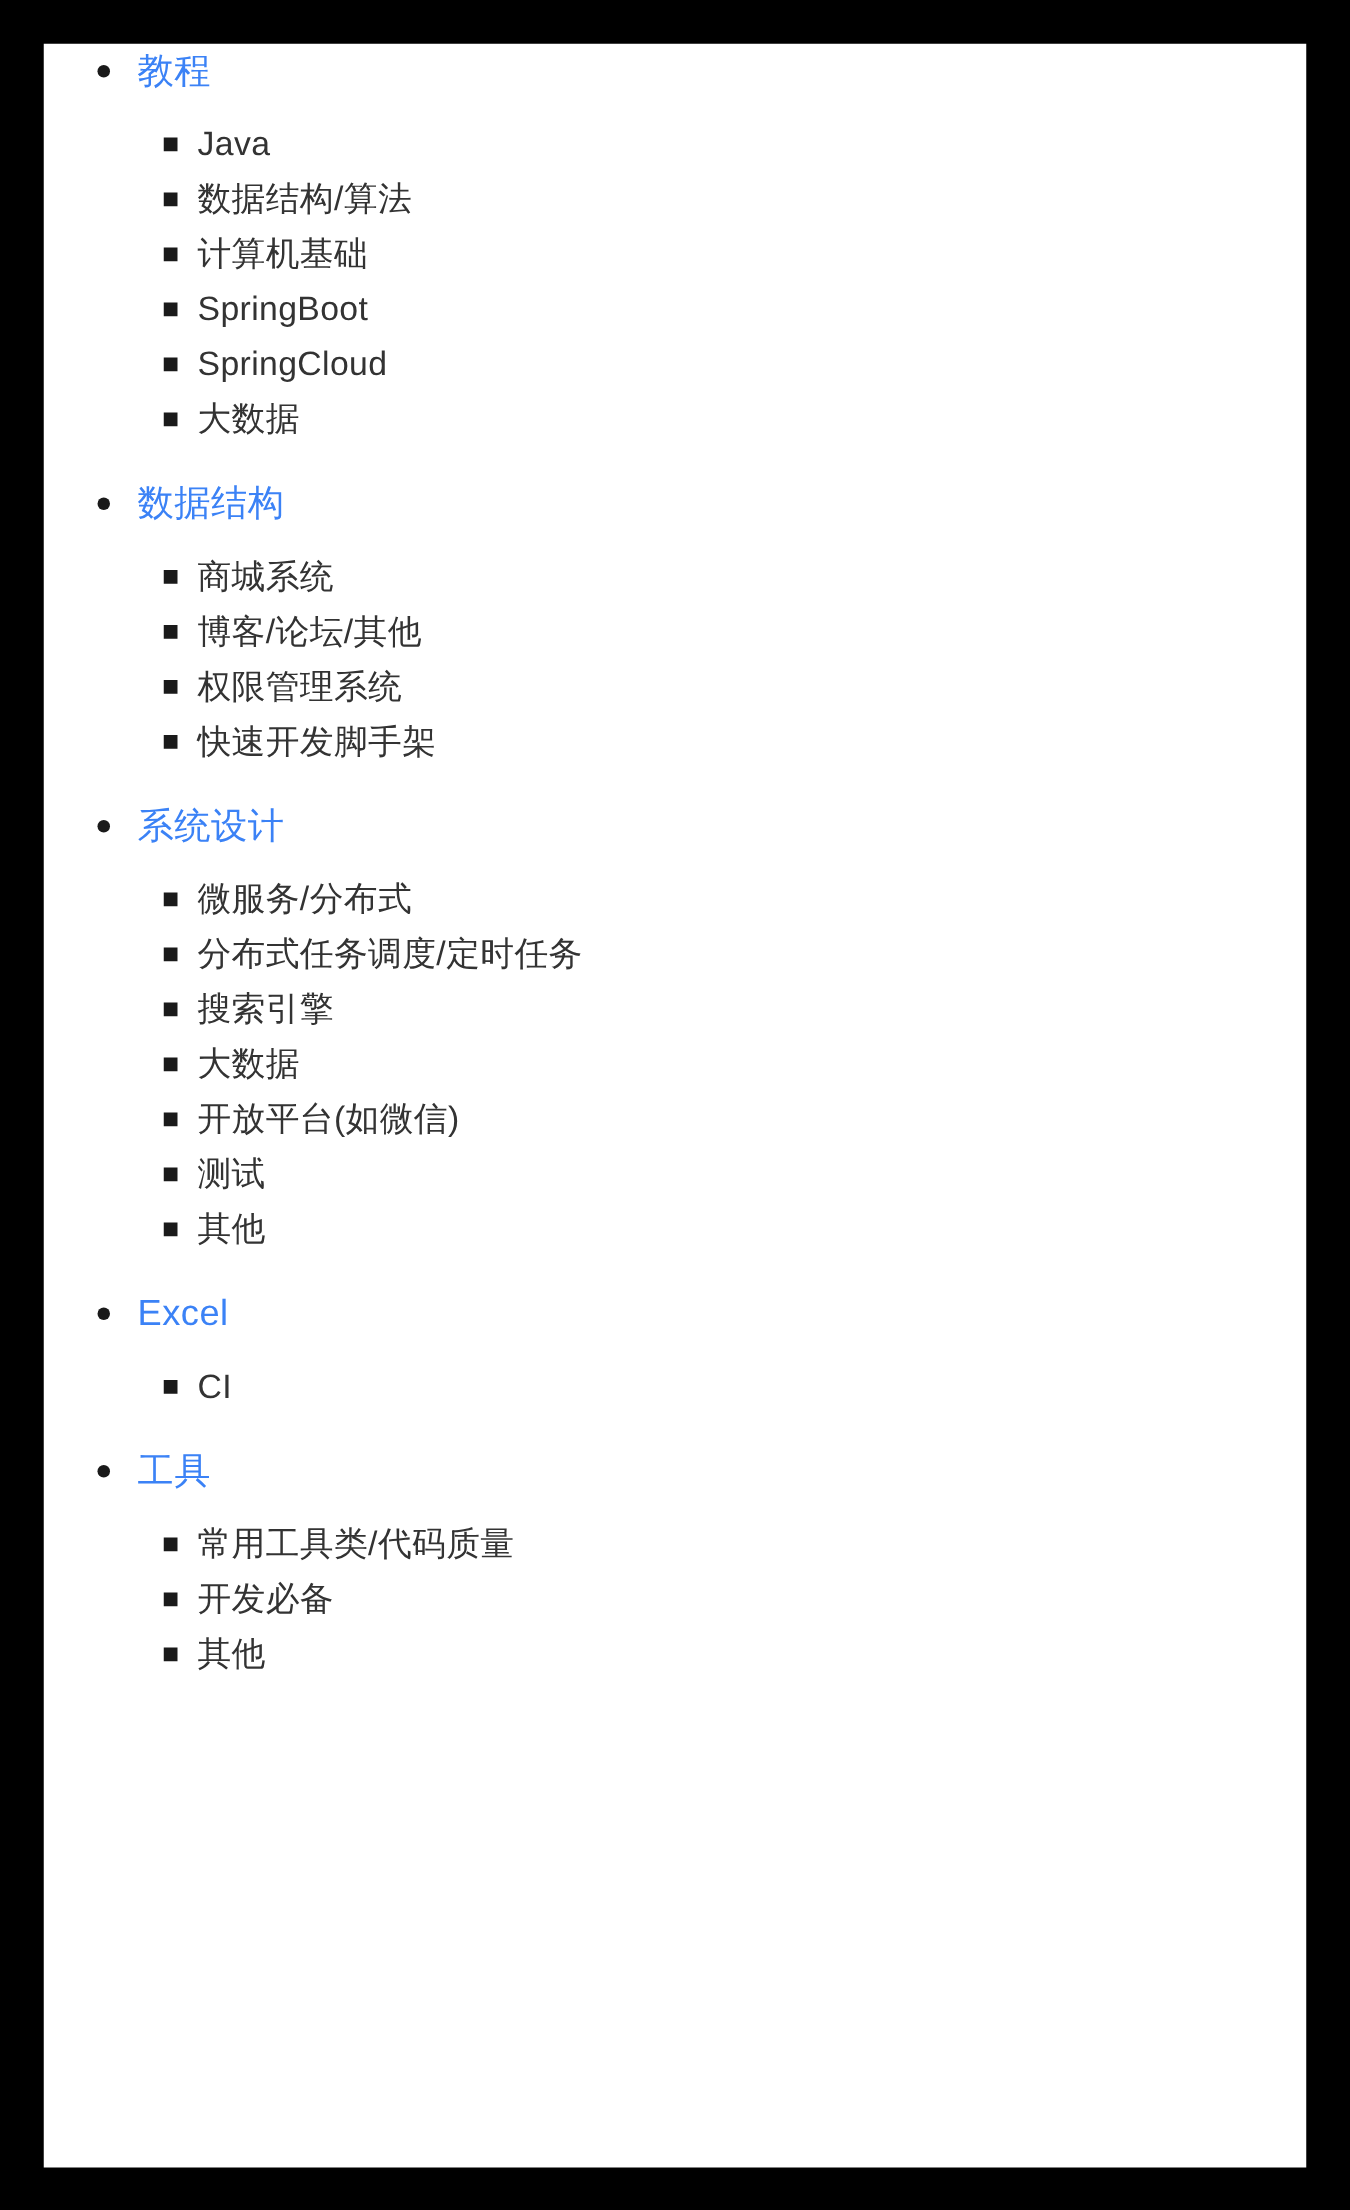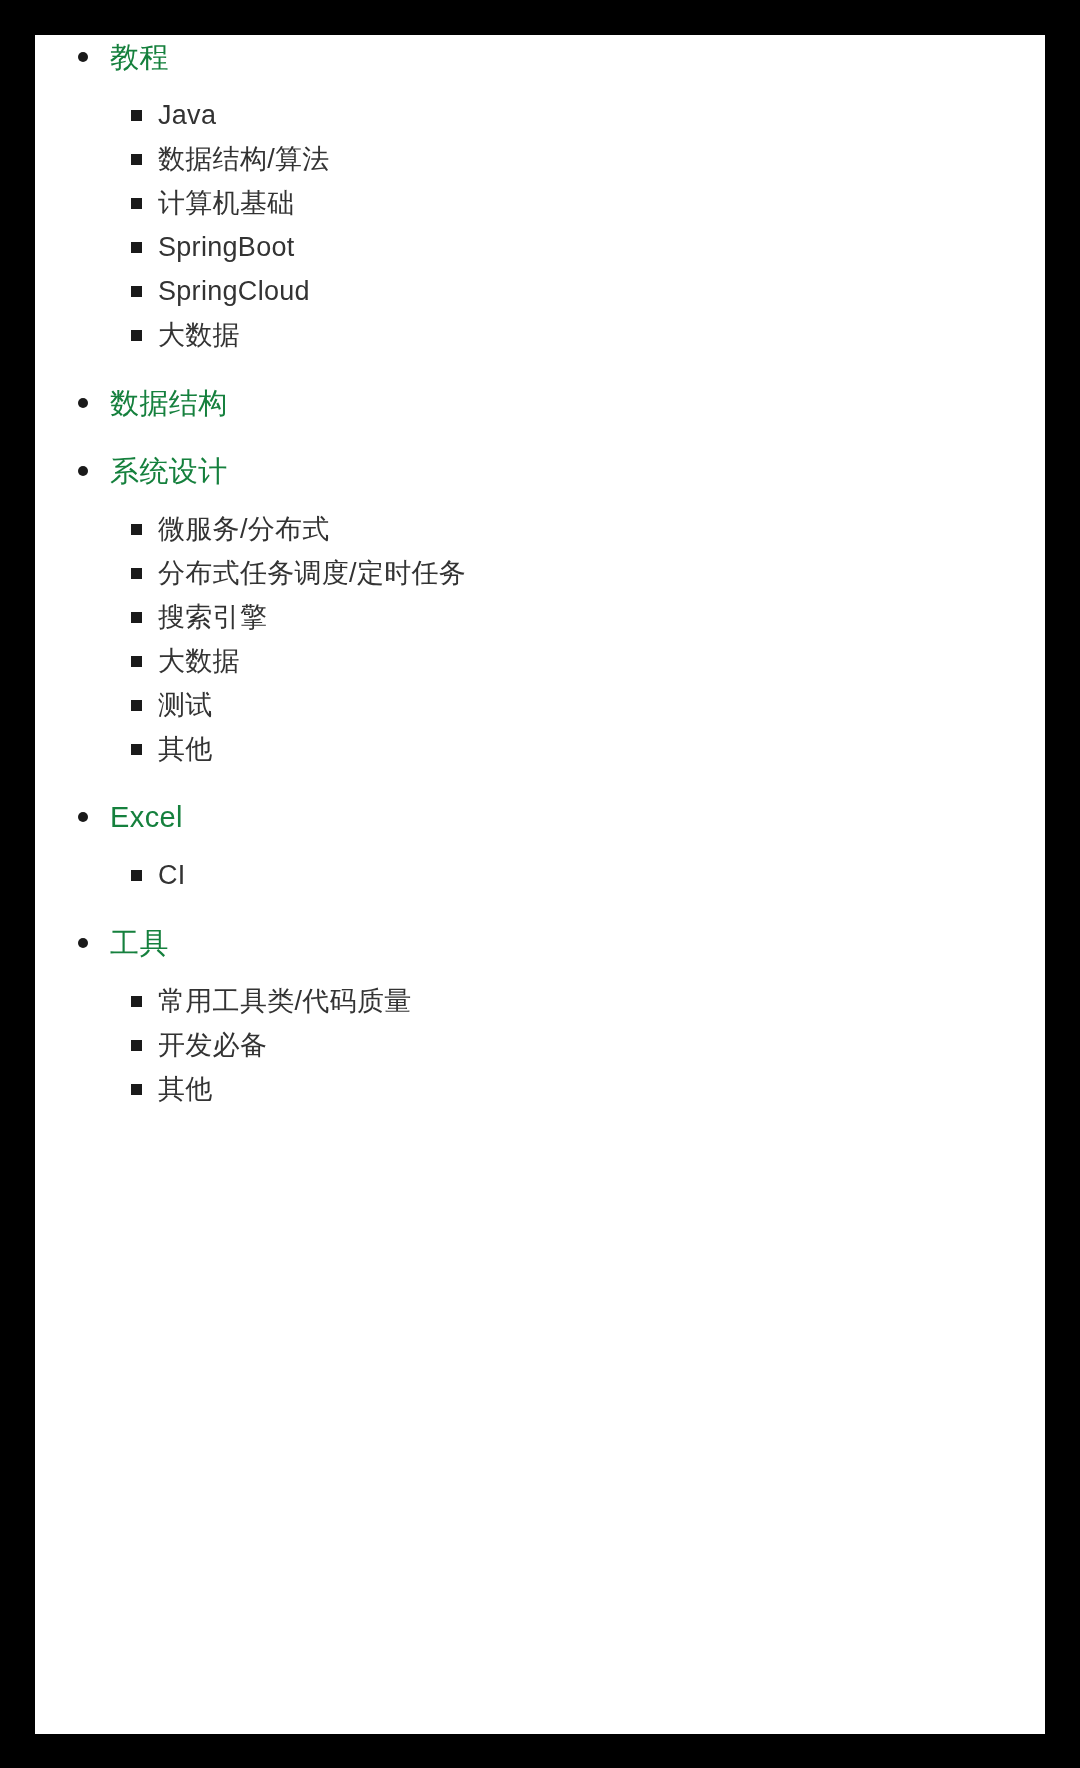"教程" .group-label { color: #15803d -> #3b82f6 }
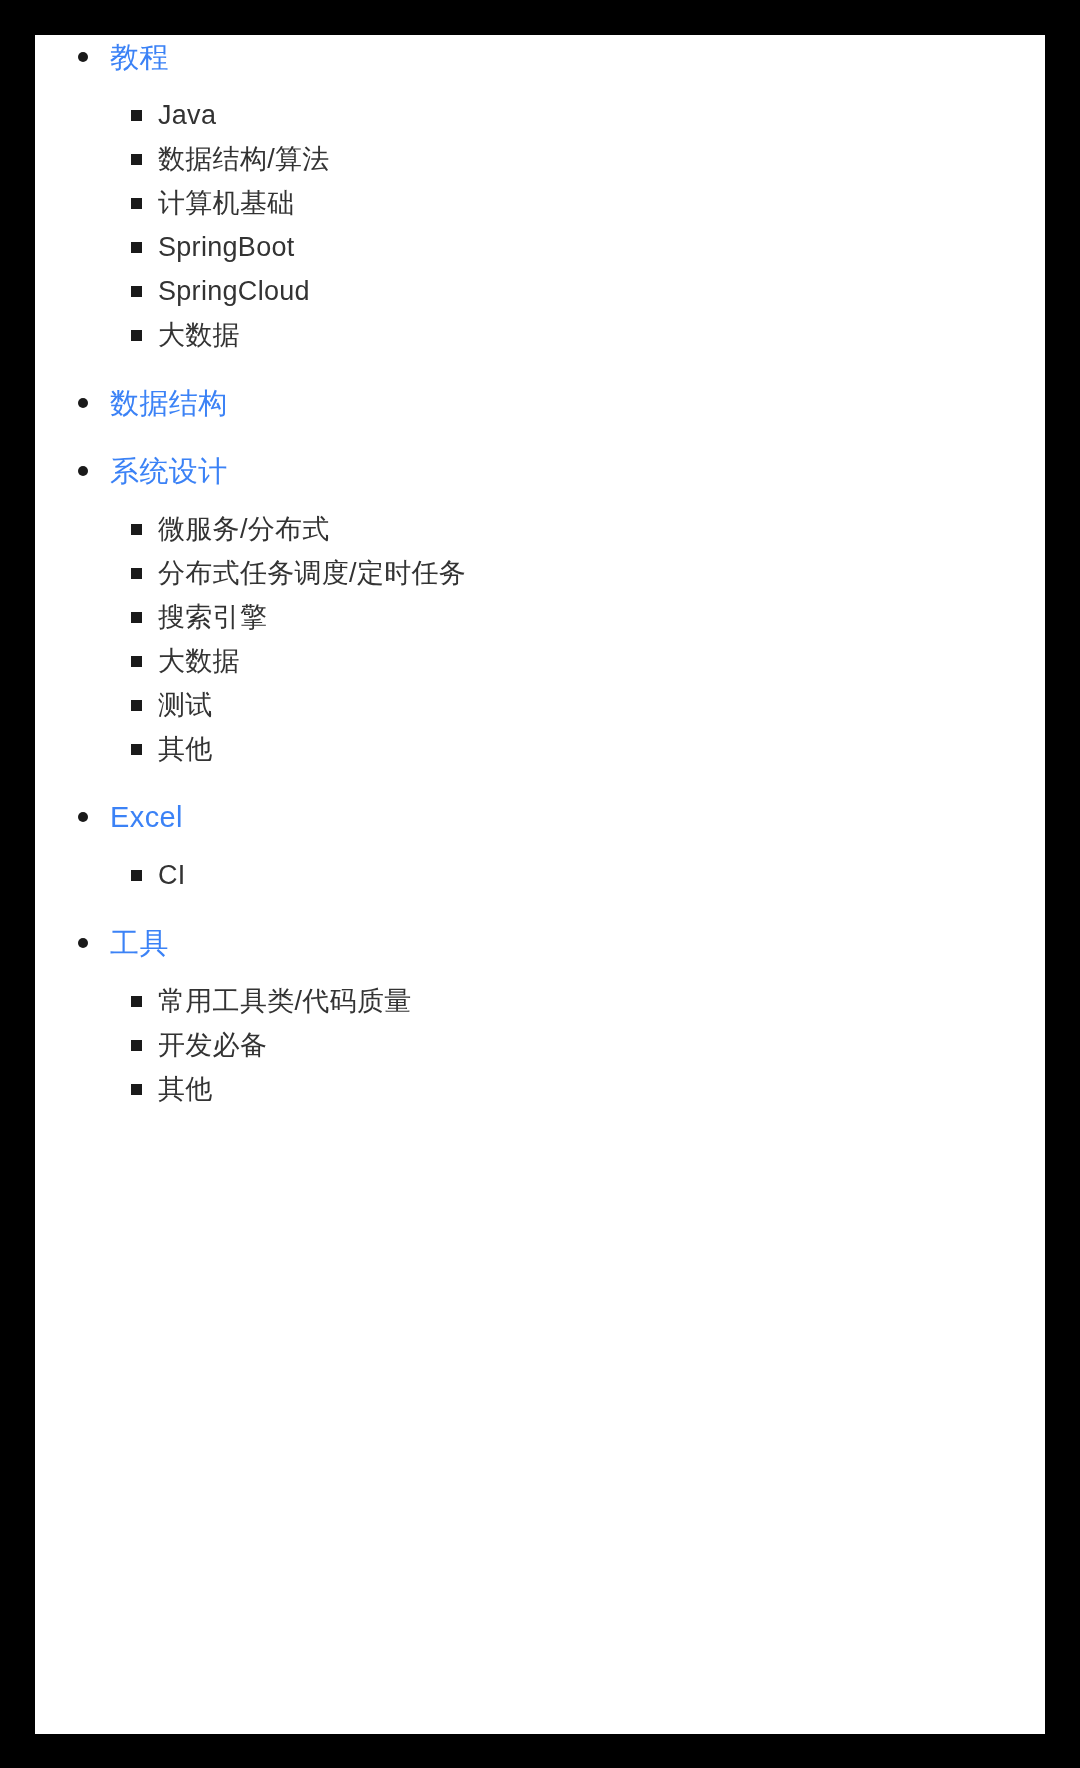"商城系统" ul.sub-list { html: none -> <ul> <li> <span></span> <span>商城系统</span> </li> <li> <span></span> <span>博客/论坛/其他</span> </li> <li> <span></span> <span>权限管理系统</span> </li> <li> <span></span> <span>快速开发脚手架</span> </li> </ul> }
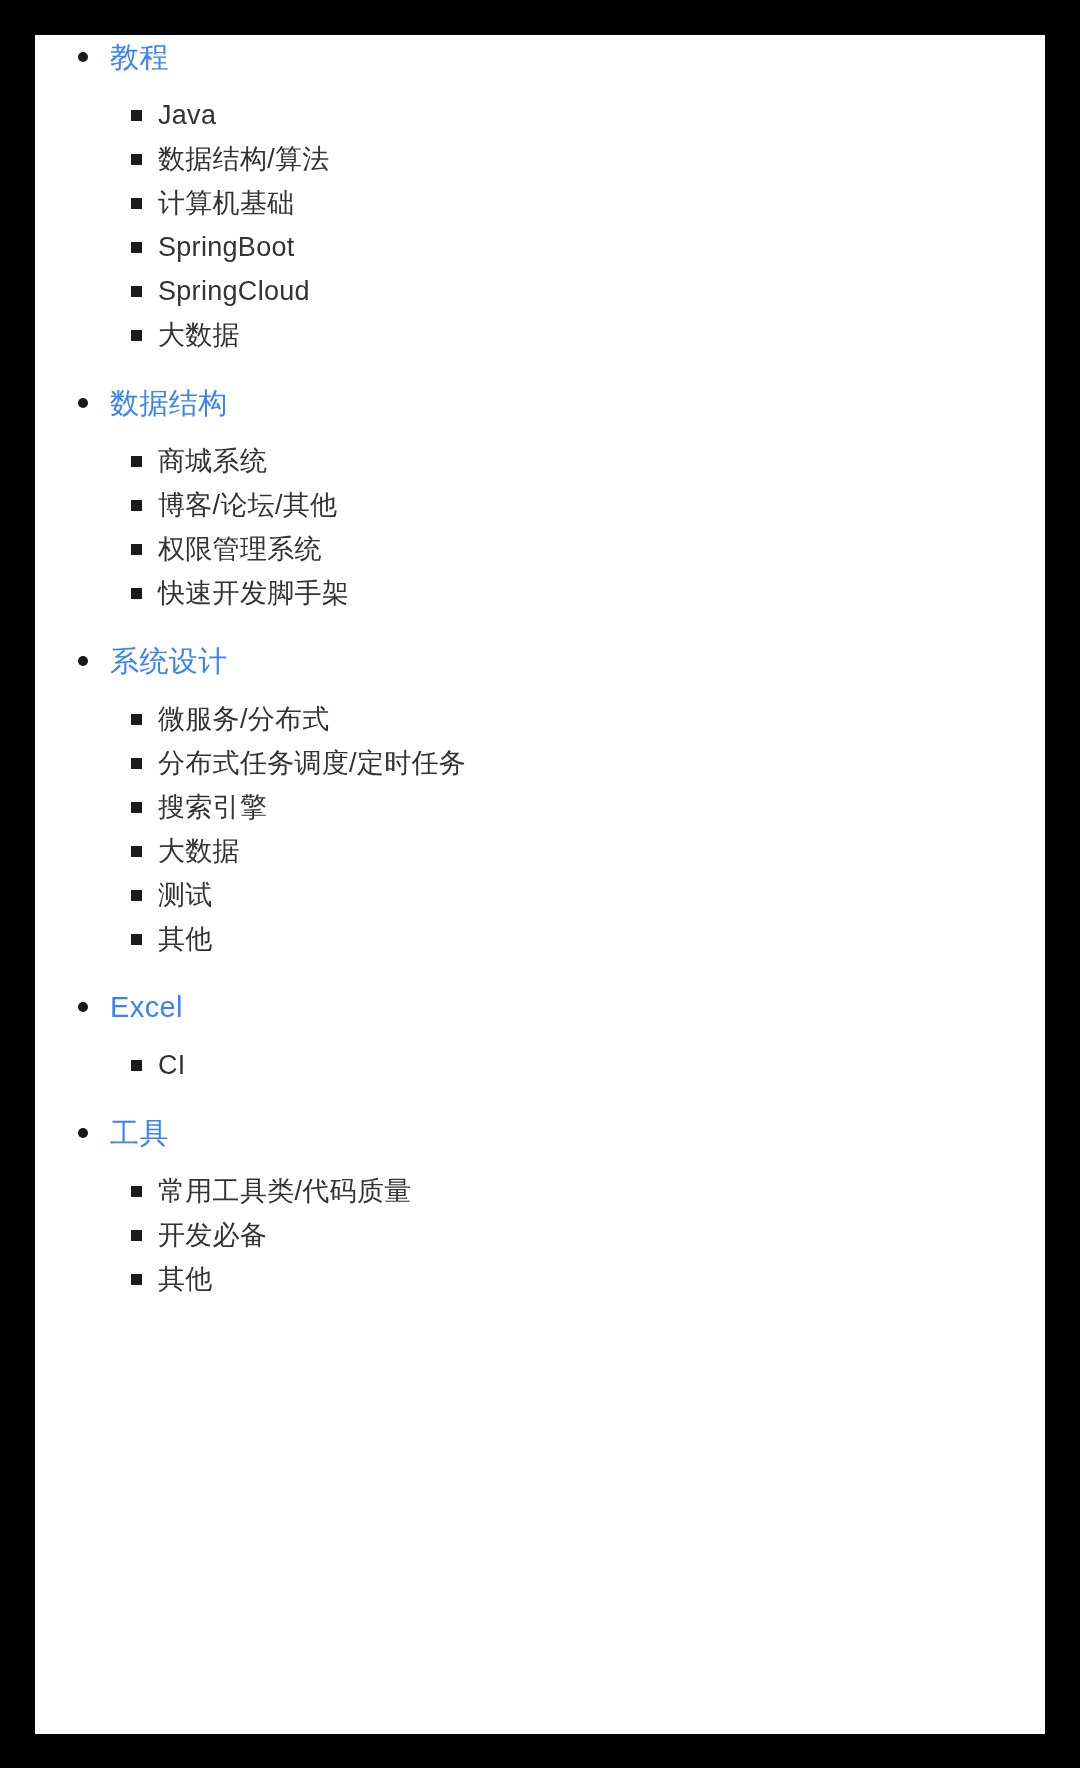"开放平台(如微信)" li.sub-row { html: none -> <li> <span></span> <span>开放平台(如微信)</span> </li> }
